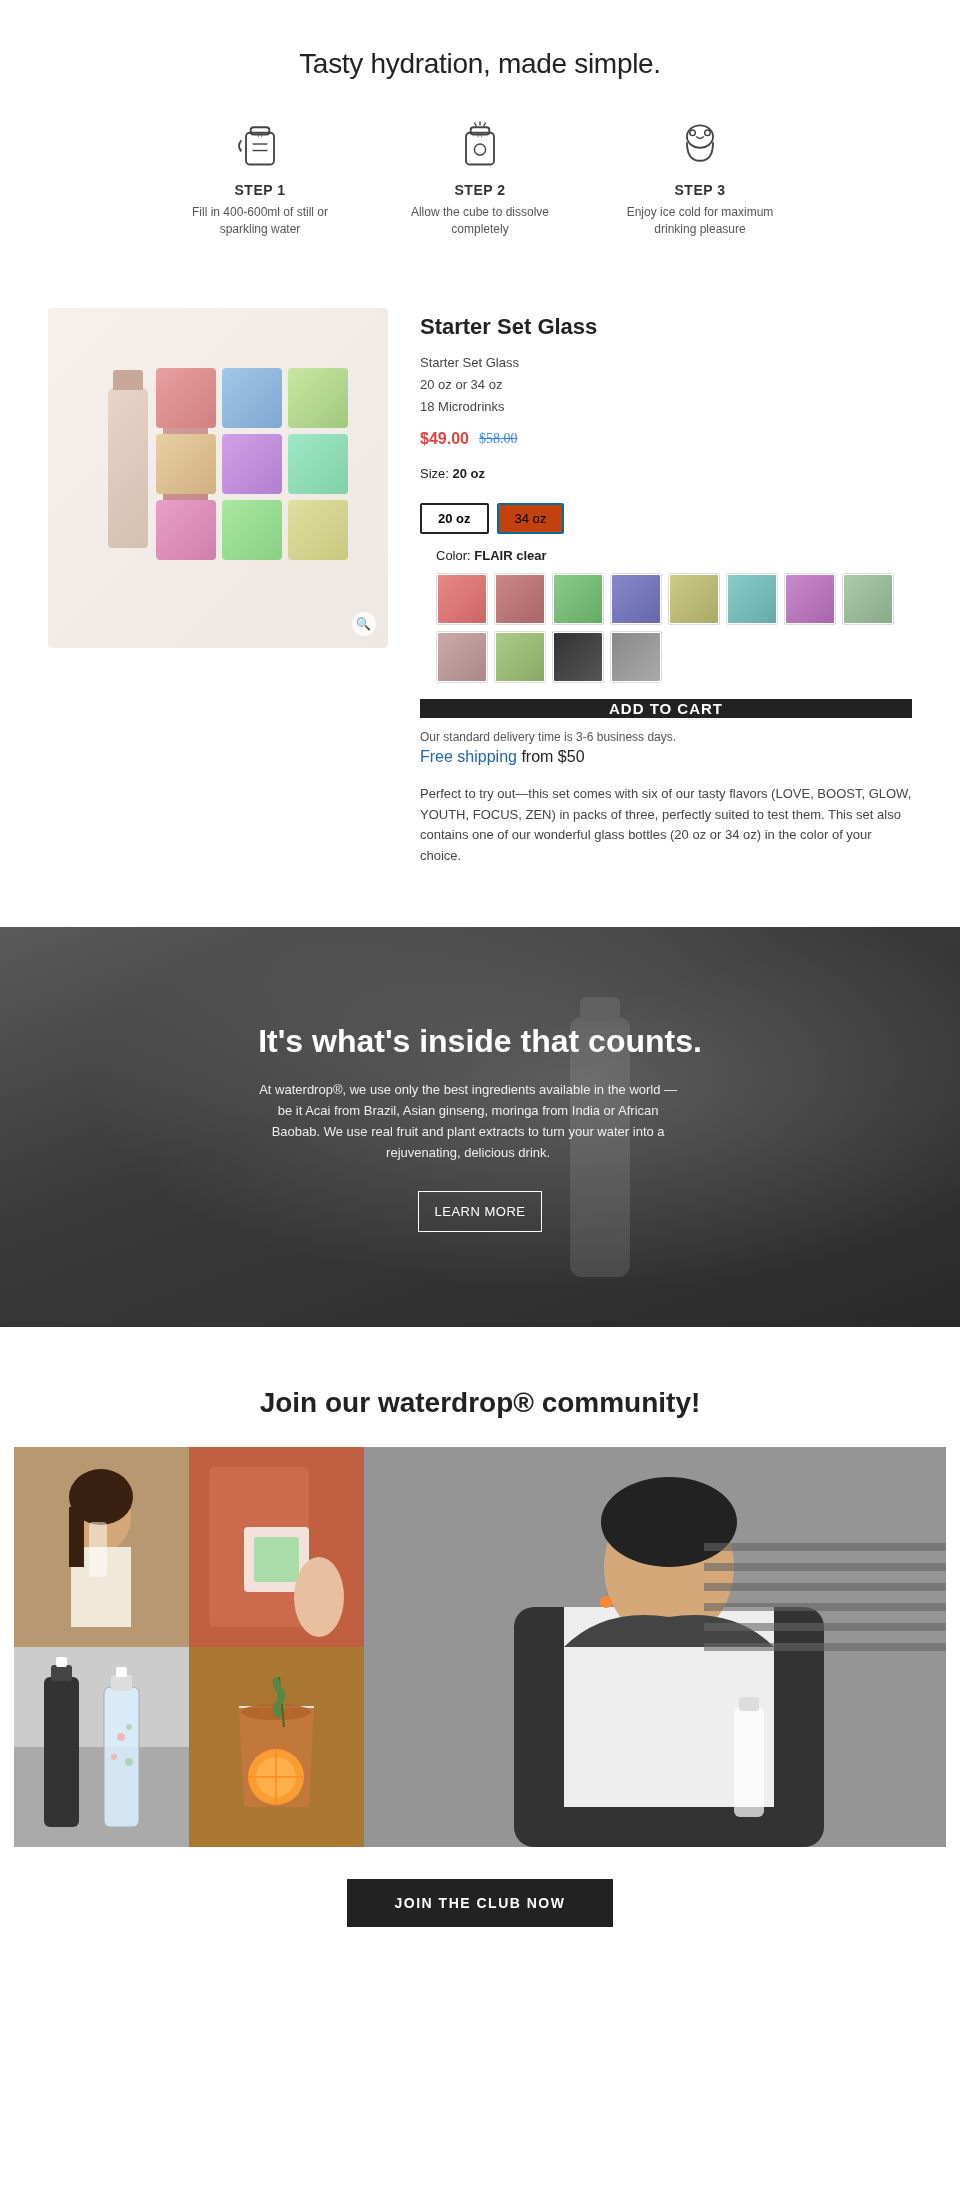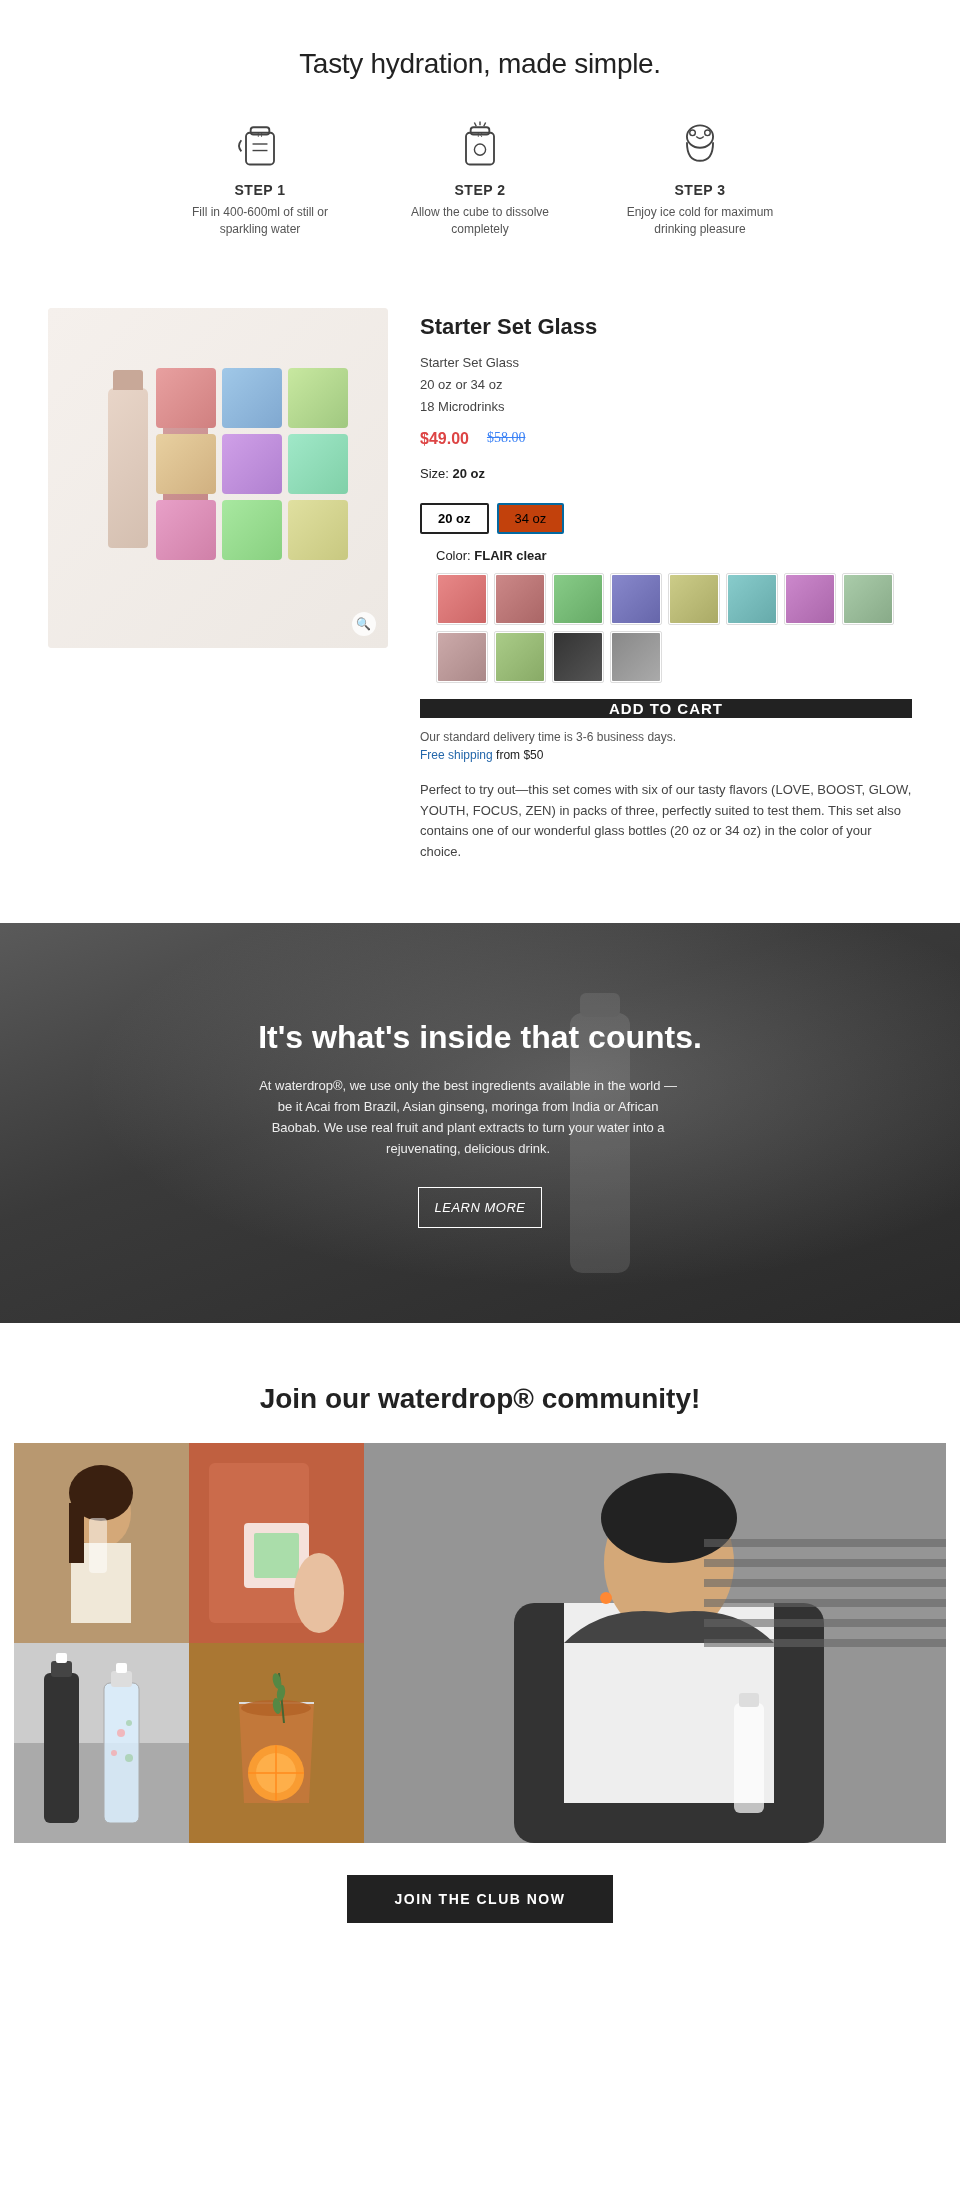"$49.00" .price-row { align-items: none -> center; gap: 18px -> 10px }
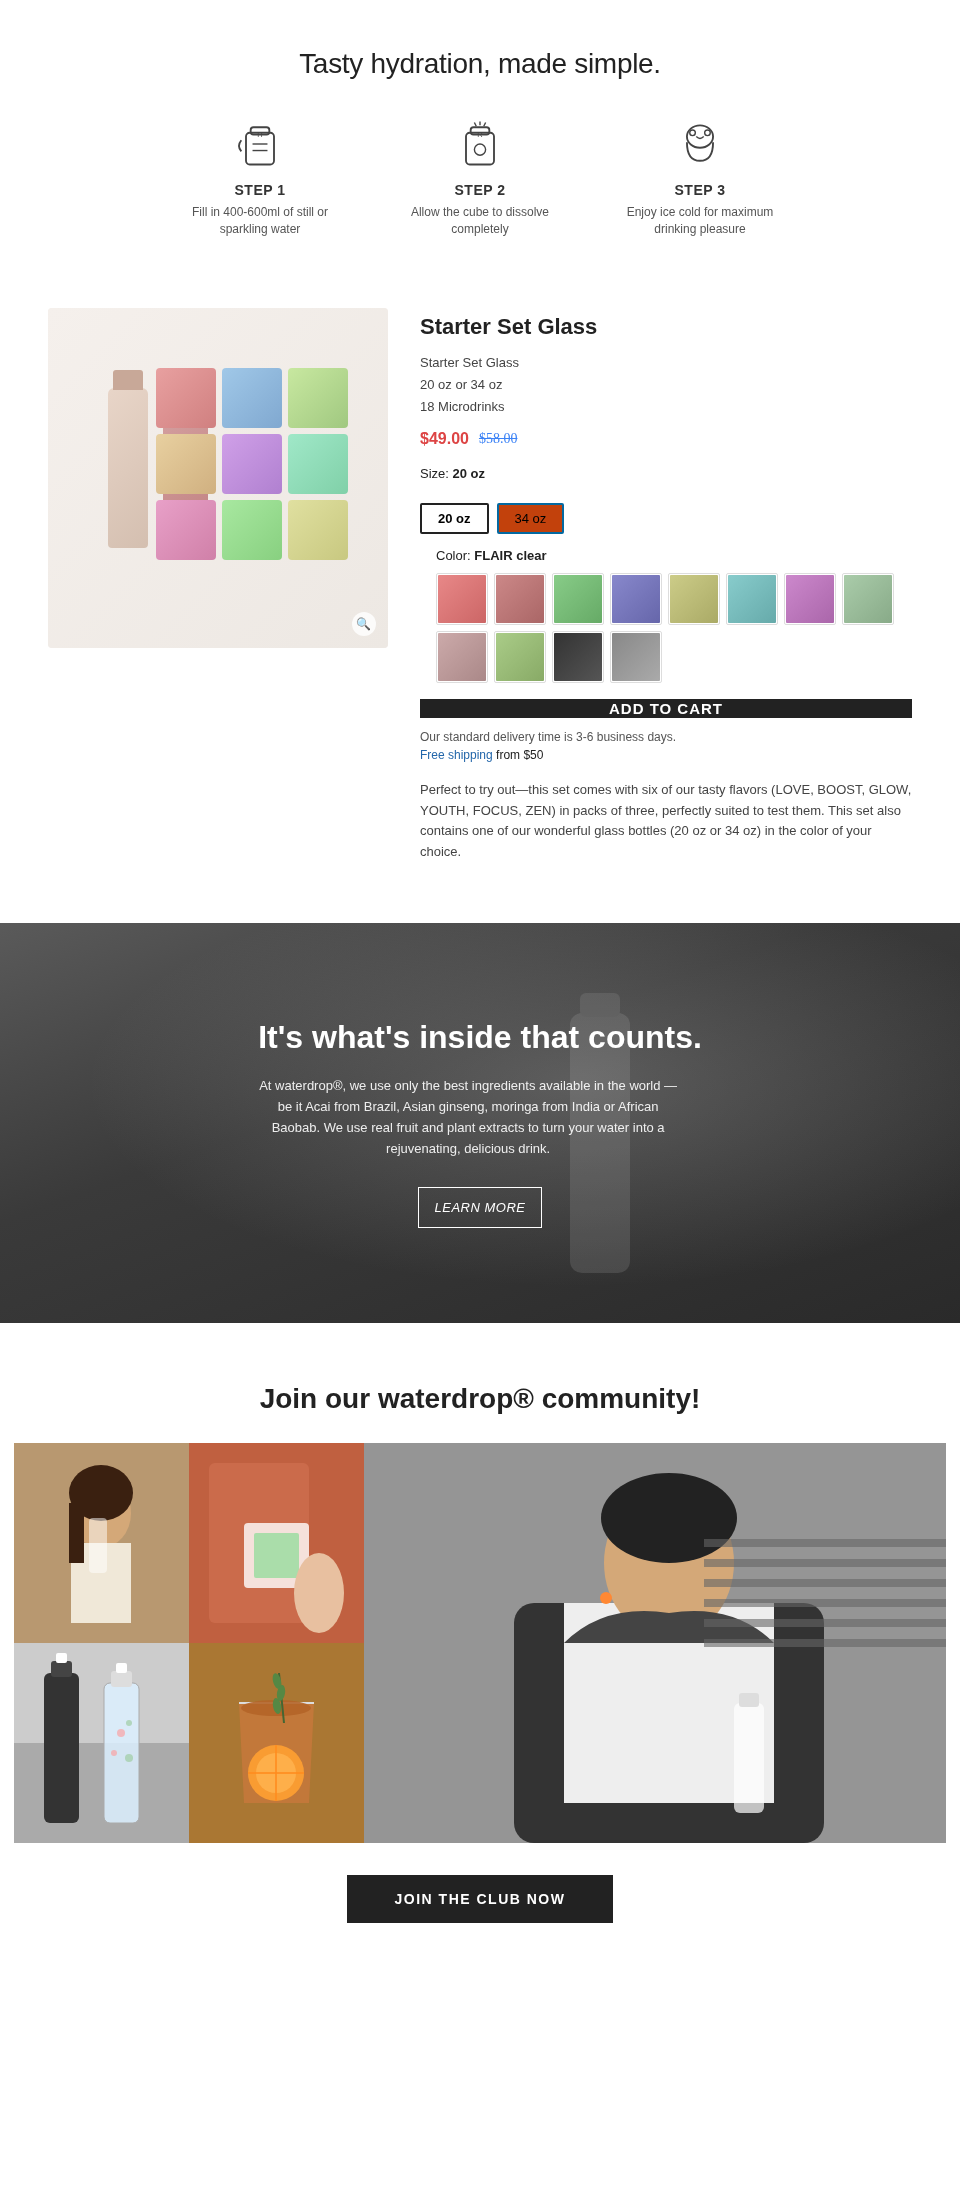"Free shipping from $50" .free-shipping { font-size: 12px -> 16px }
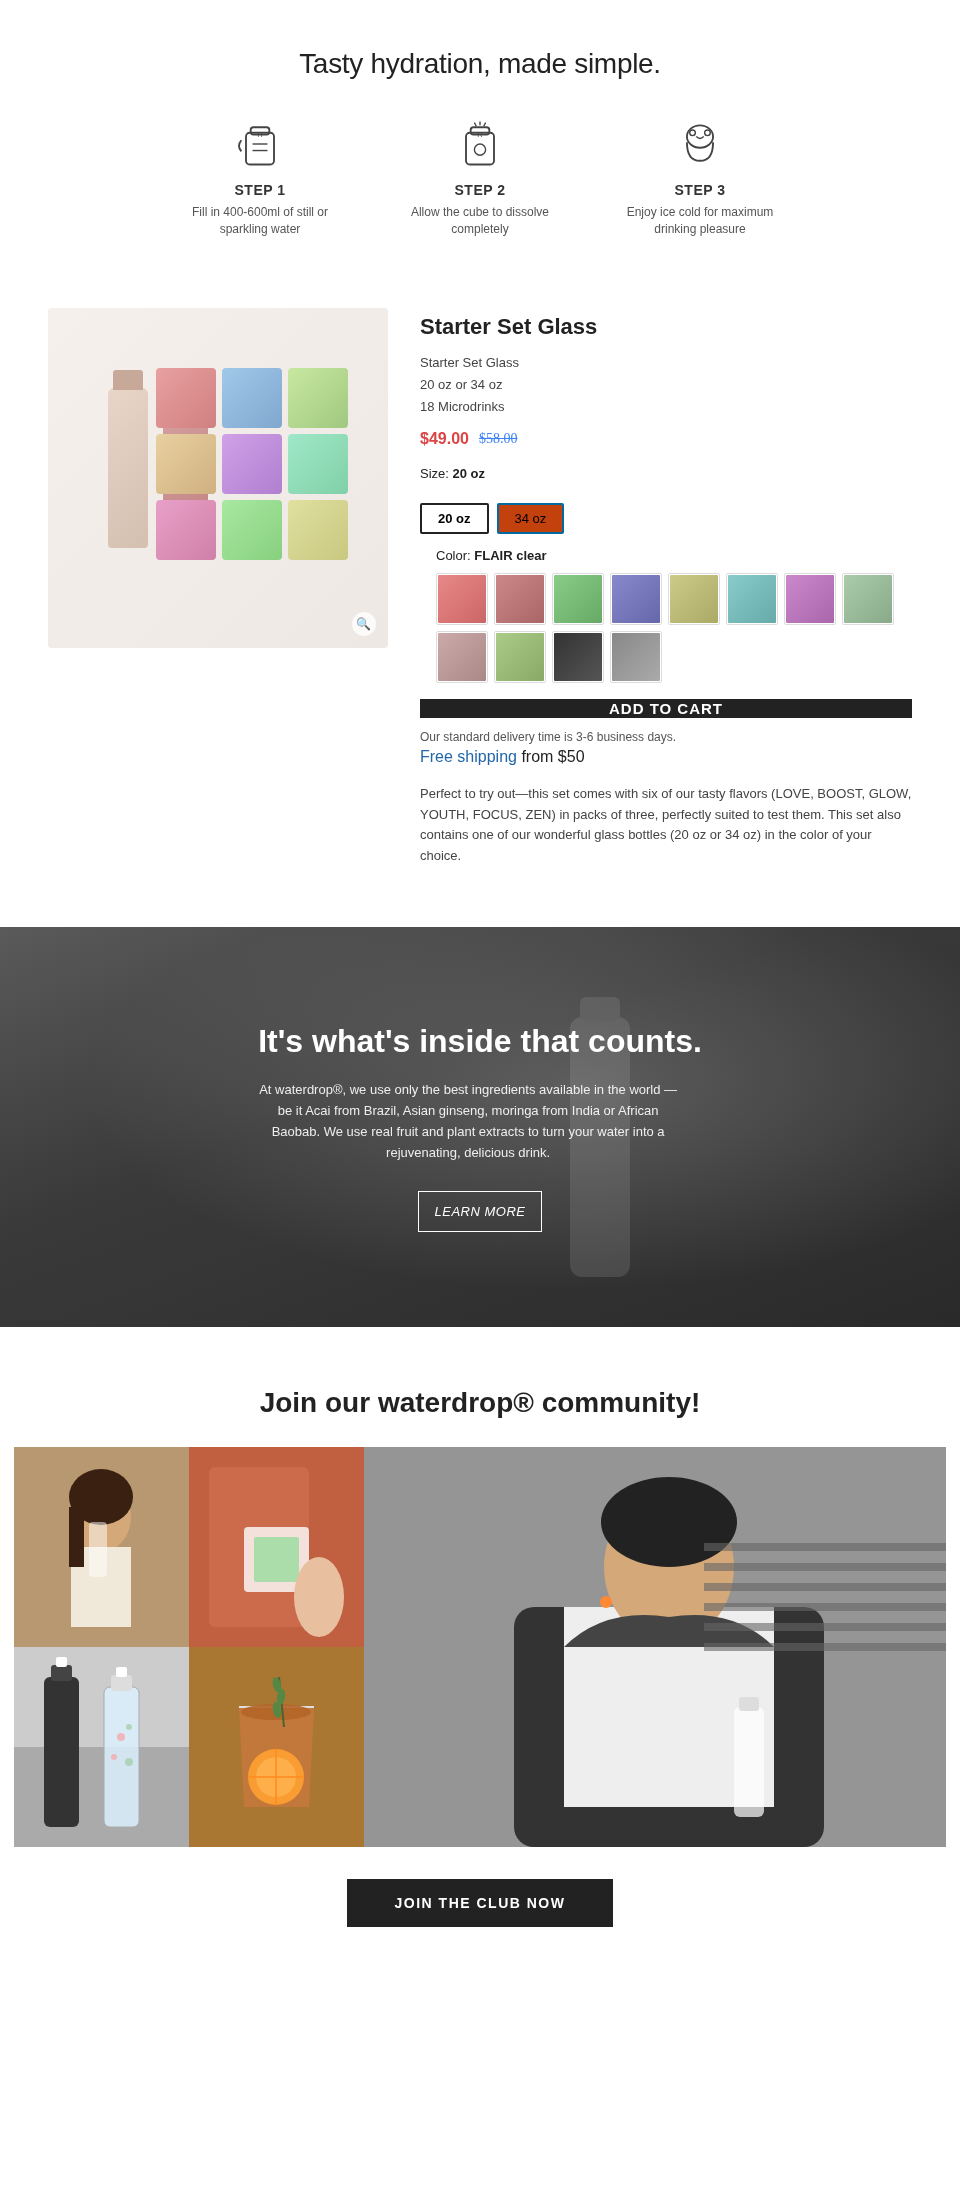"LEARN MORE" .learn-more-btn { font-style: italic -> none }
